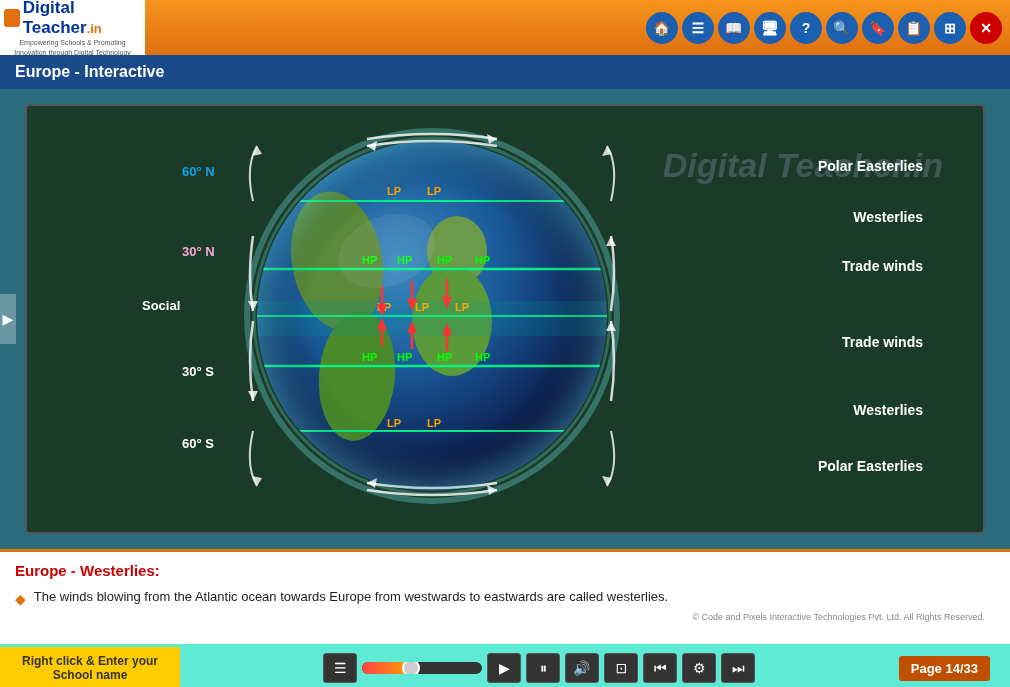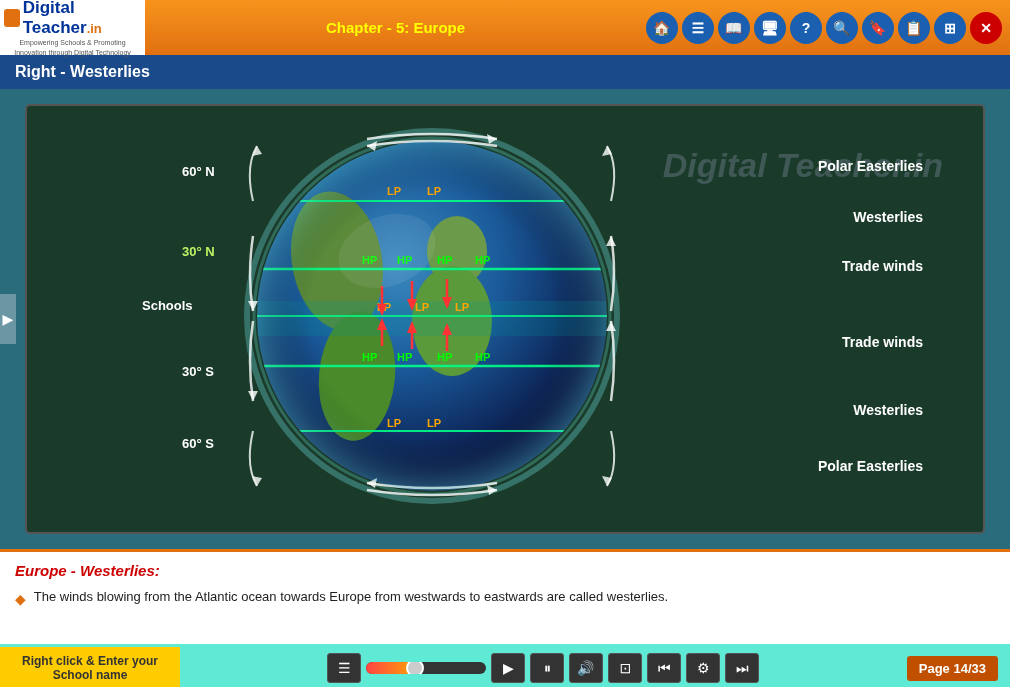"Chapter - 5: Europe" div.header-subtitle { html: <div>Chapter - 5: Europe</div> -> none }
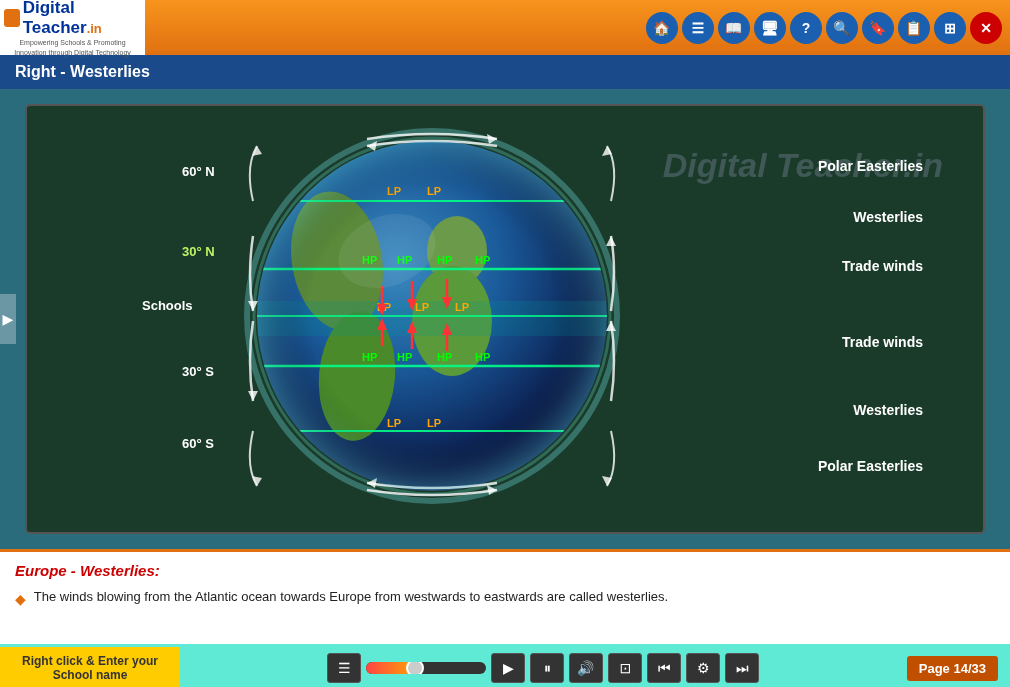"Right - Westerlies" span.section-title { text: Right - Westerlies -> Europe - Interactive }
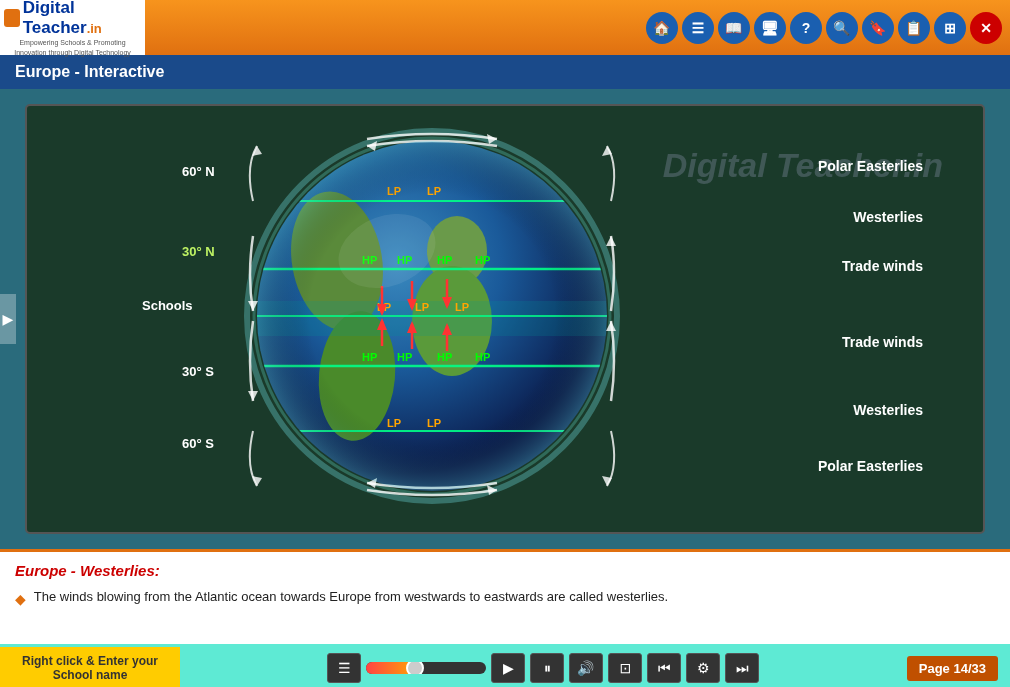"60° N" div { color: #ffffff -> #0ea5e9 }
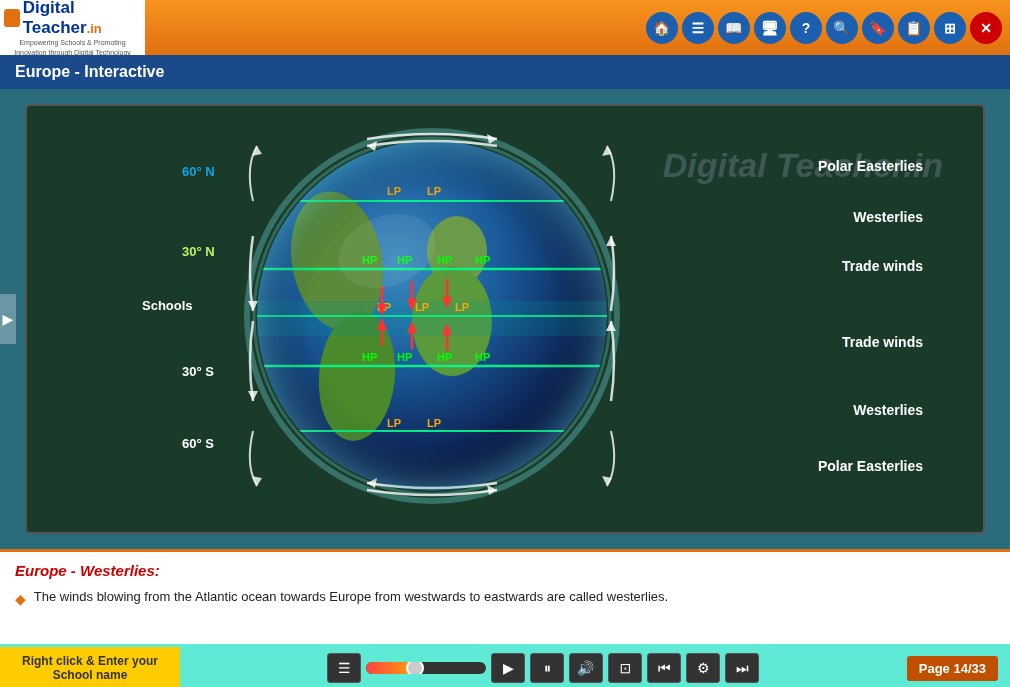"30° N" div { color: #bef264 -> #f9a8d4 }
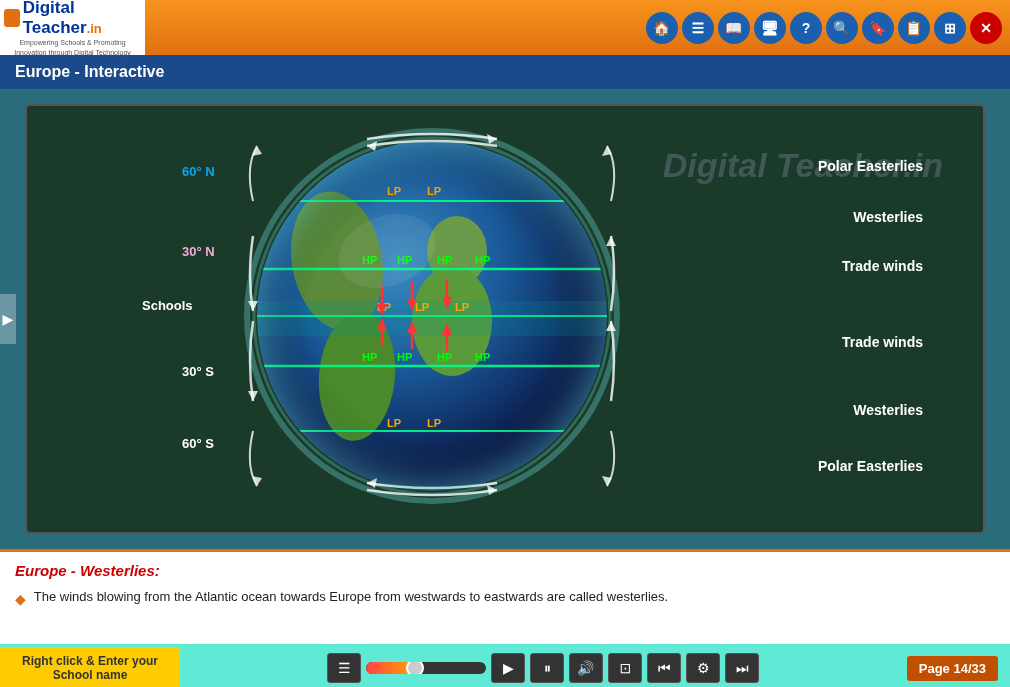"Schools" div { text: Schools -> Social }
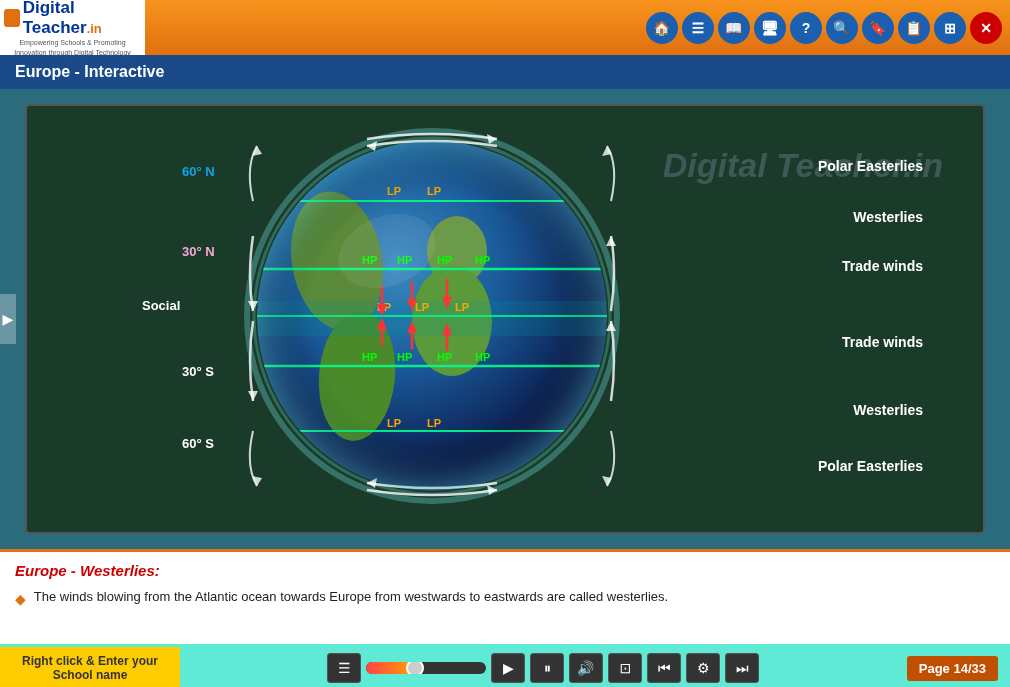"Europe - Westerlies:" .info-heading { font-style: italic -> none }
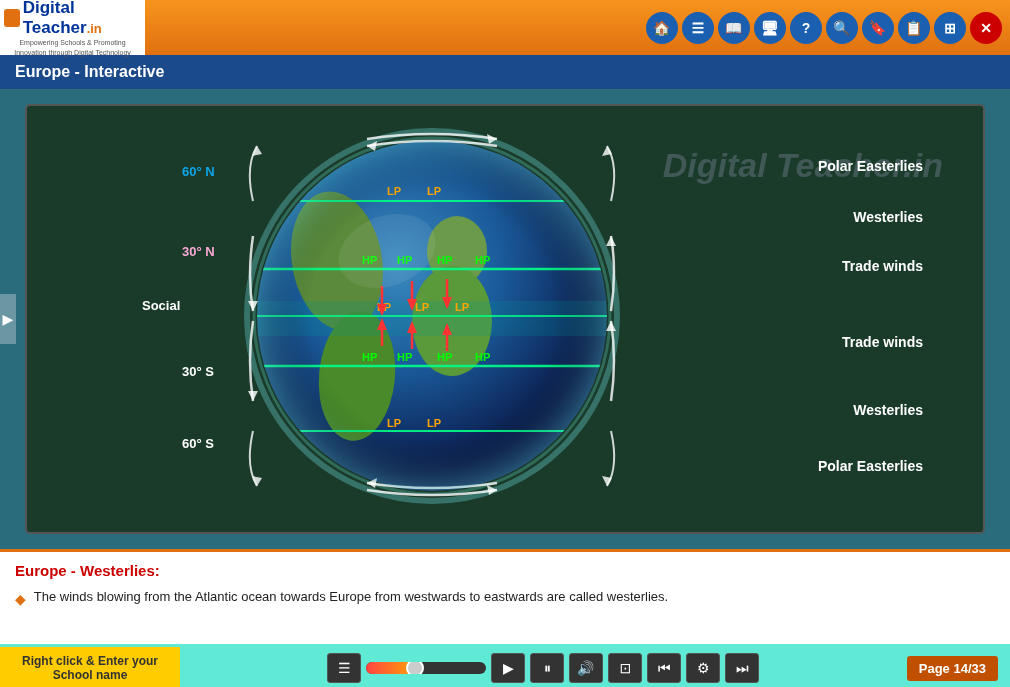"© Code and Pixels Interactive" div.copyright { html: none -> <div>© Code and Pixels Interactive Technologies Pvt. Ltd. All Rights Reserved.</div> }
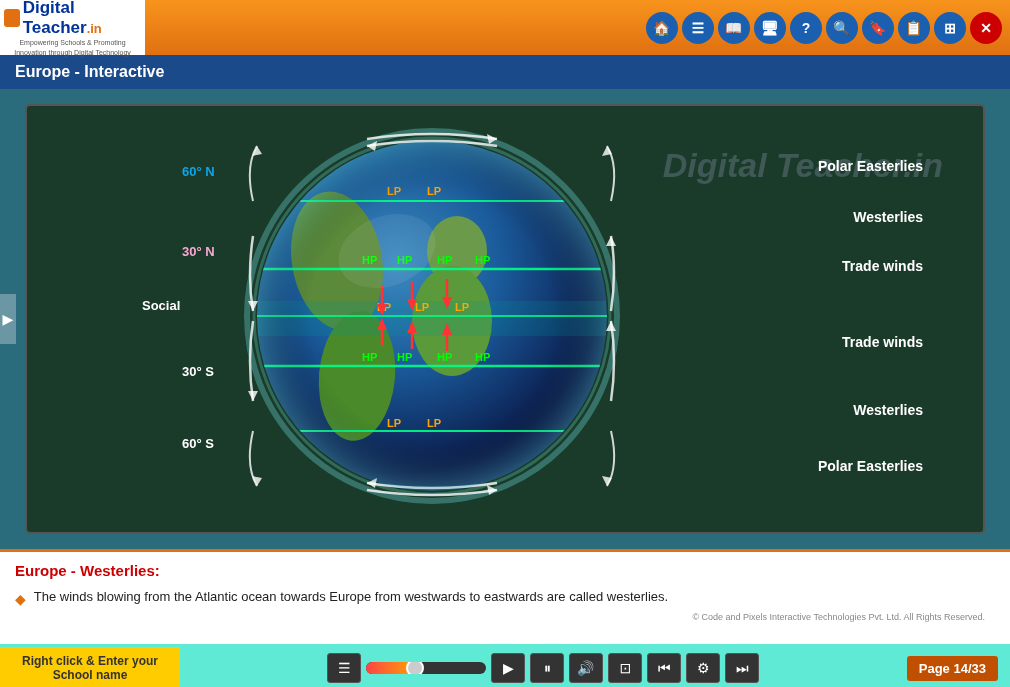"Page 14/33" .page-indicator { margin-right: 12px -> 20px }
